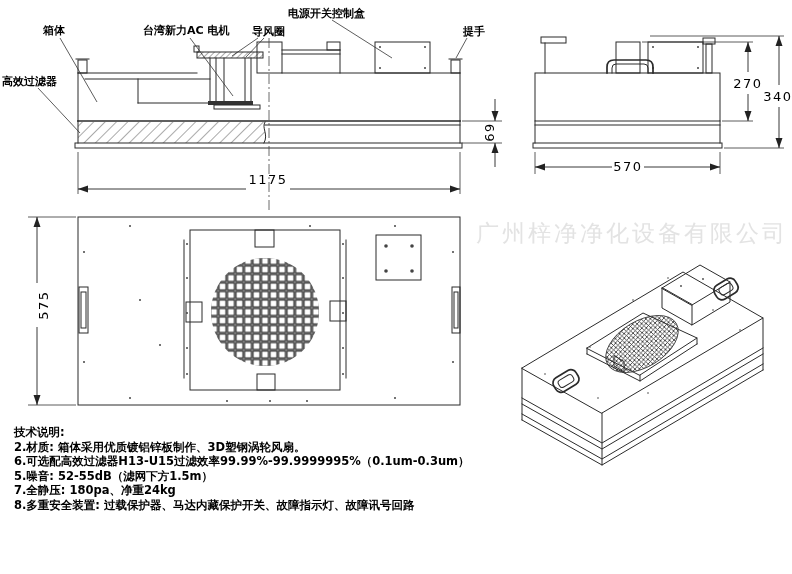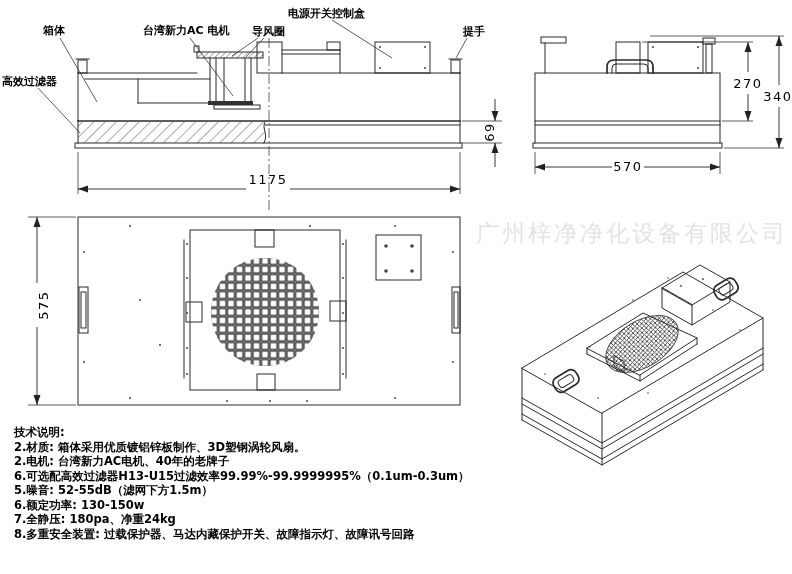"2.电机: 台湾新力AC电机、40年的老牌子" div { html: <div>2.电机: 台湾新力AC电机、40年的老牌子</div> -> none }
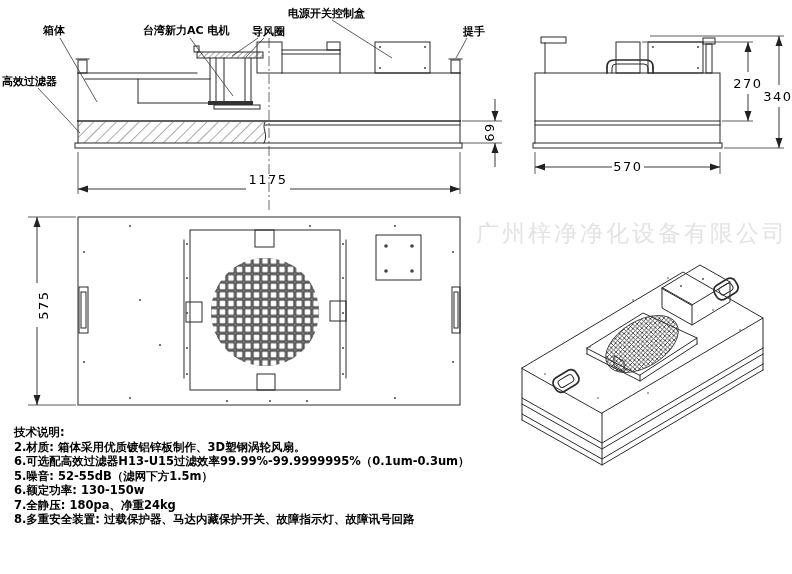"6.额定功率: 130-150w" div { html: <div>6.额定功率: 130-150w</div> -> none }
